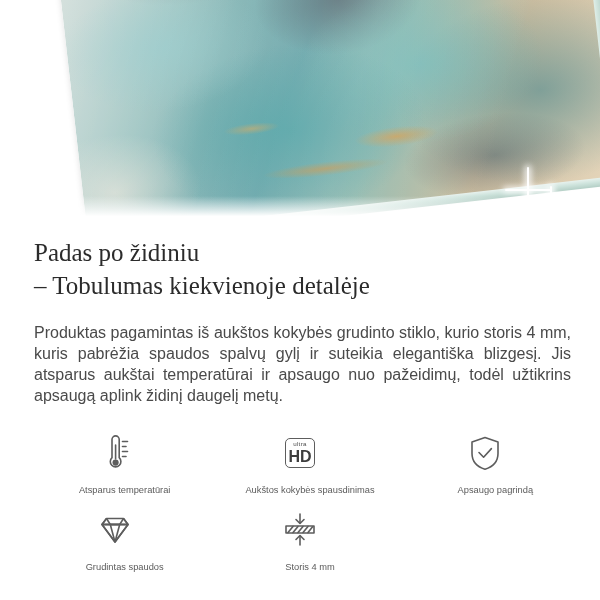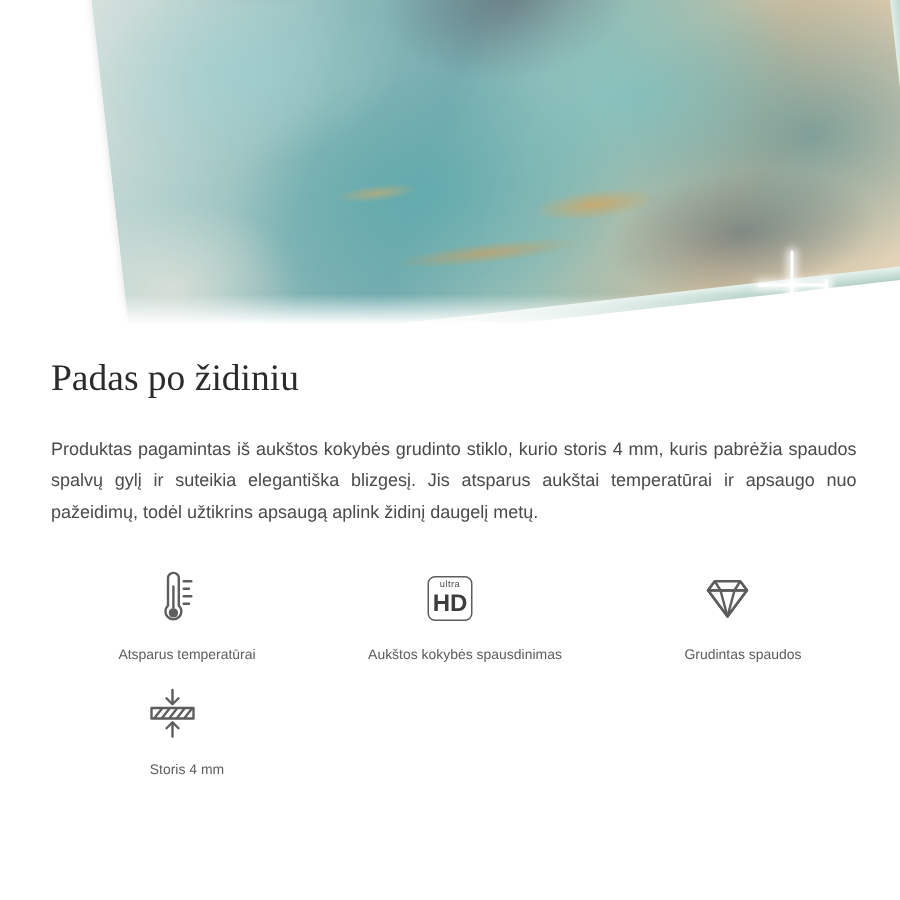"– Tobulumas kiekvienoje detalėje" span.l2 { html: none -> <span>– Tobulumas kiekvienoje detalėje</span> }
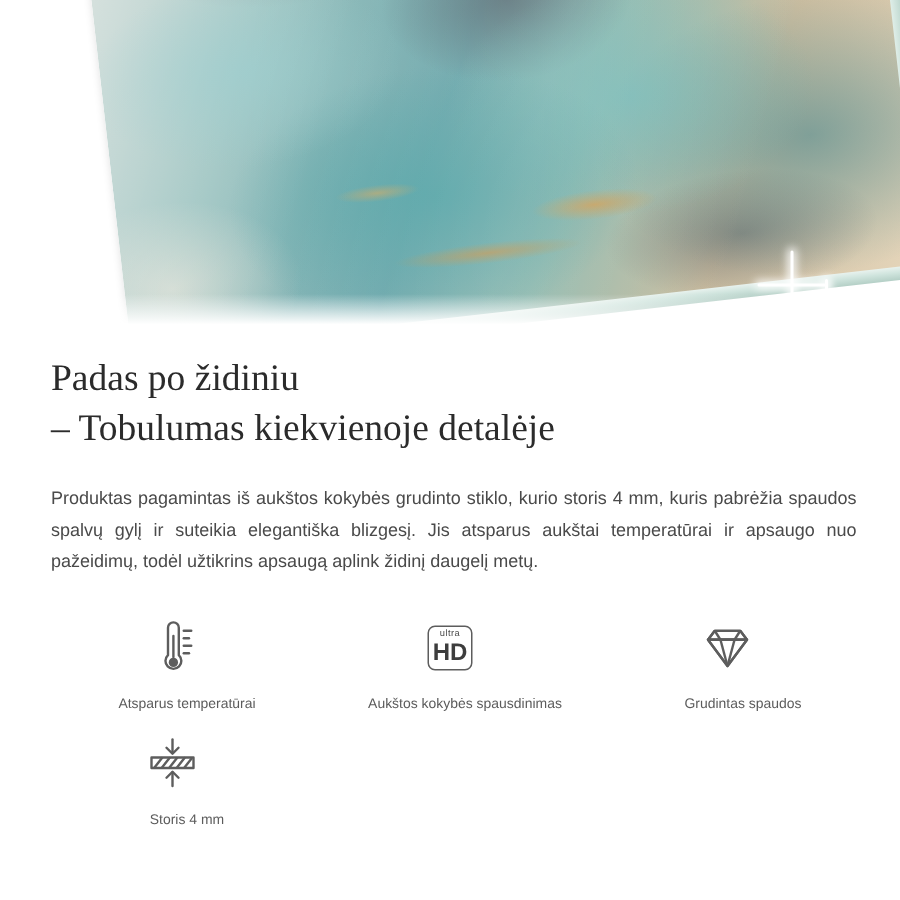"Produktas pagamintas iš aukštos kokybės" .desc { font-size: 12px -> 16px }
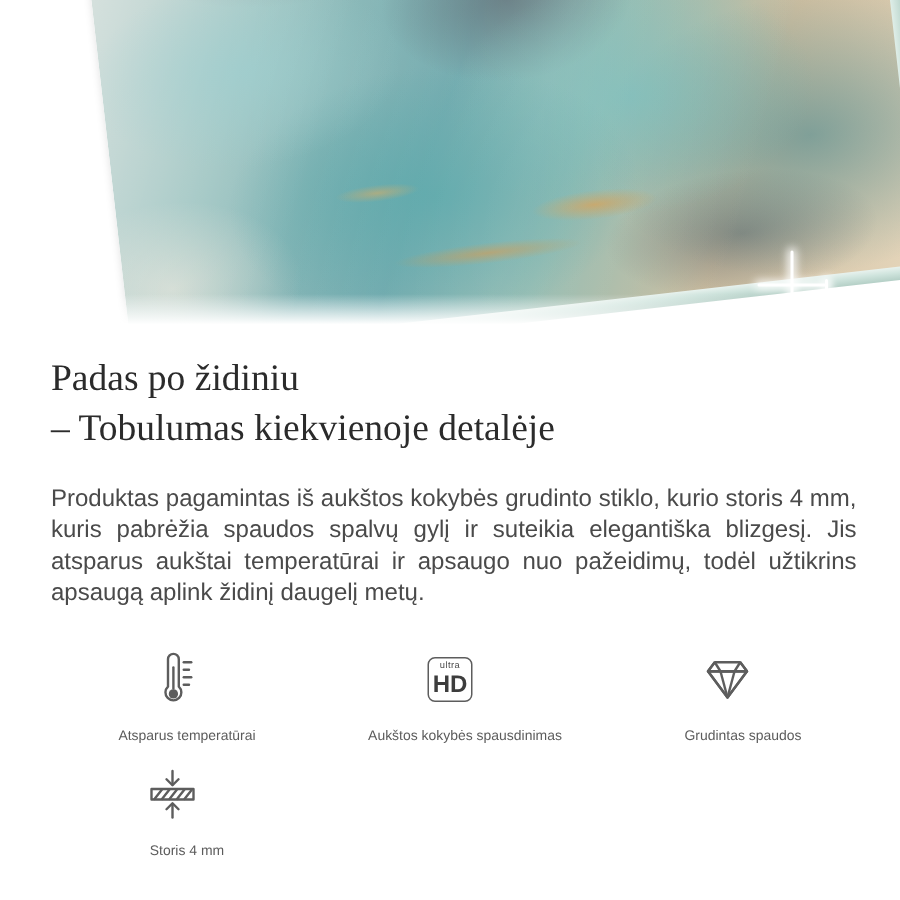"Apsaugo pagrindą" div.feature { html: none -> <div> <div> <svg> <g> <path></path> <polyline></polyline> </g> </svg> </div> <div>Apsaugo pagrindą</div> </div> }
